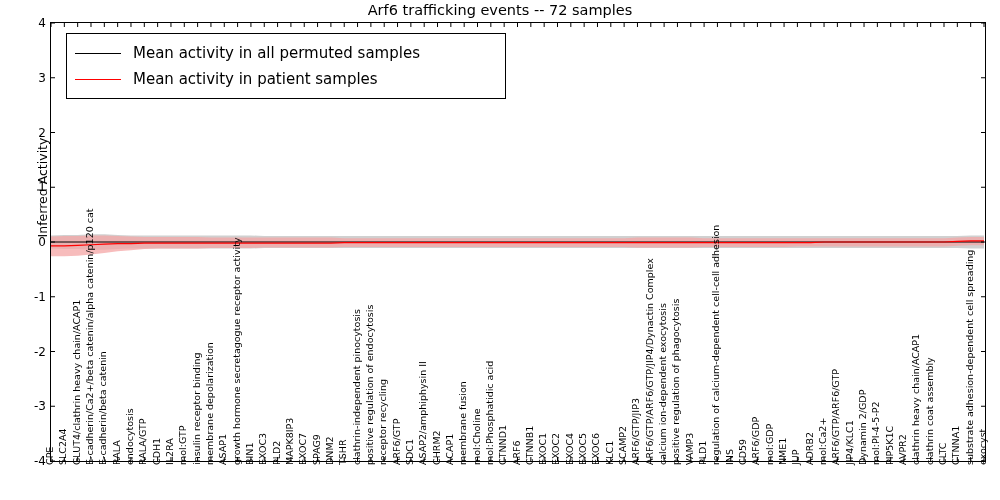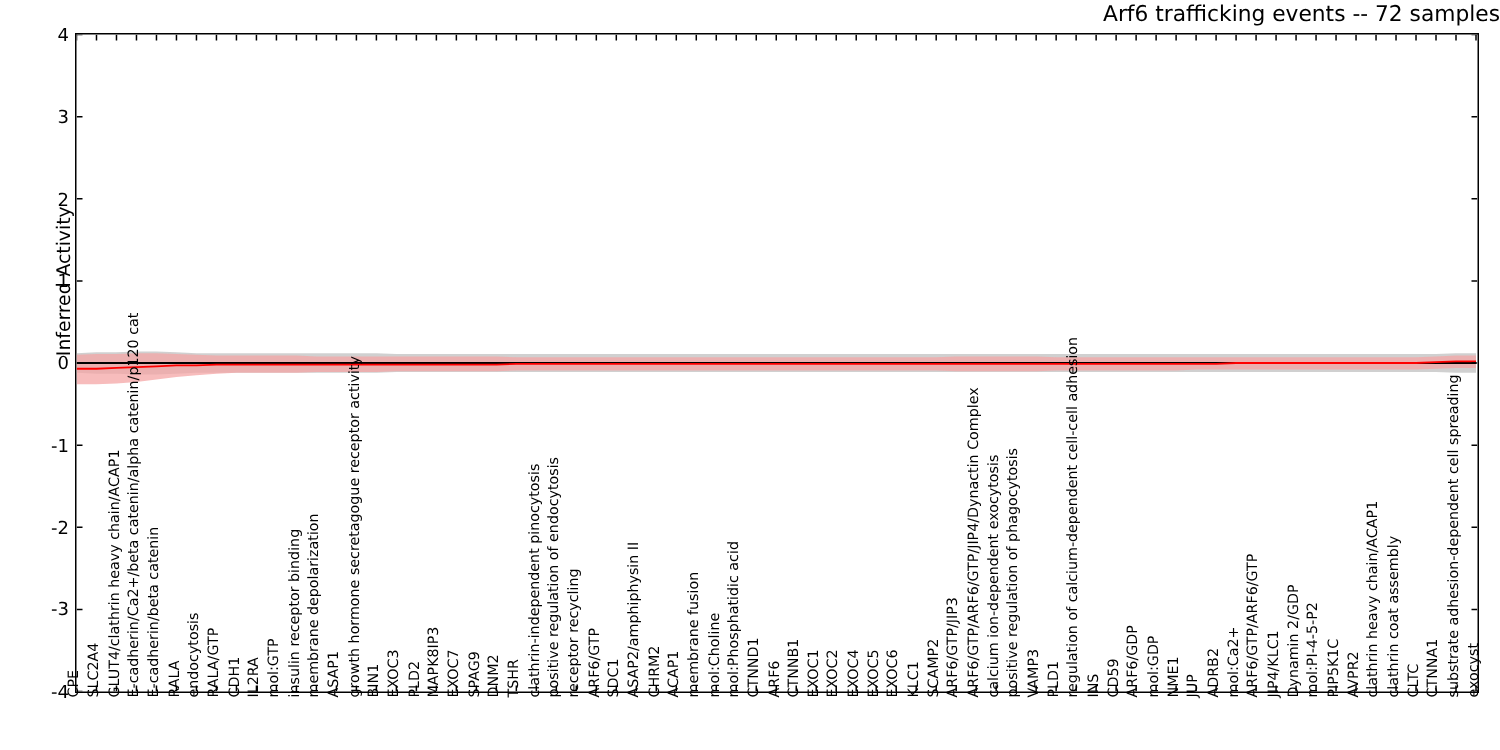"Arf6 trafficking events -- 72" #chart-title { text-align: right -> center }
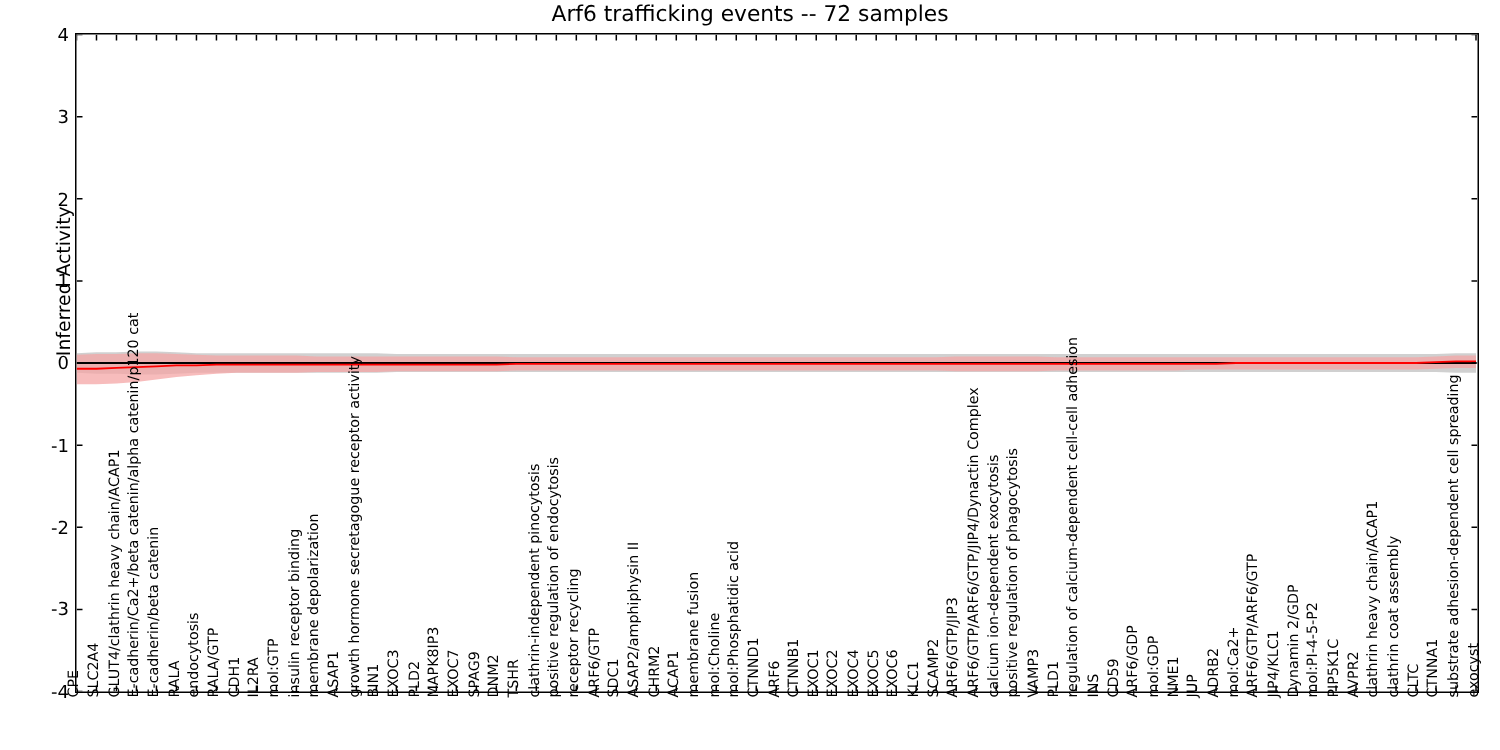"Mean activity in all permuted" div { html: none -> <div> <div> <span></span> <span>Mean activity in all permuted samples</span> </div> <div> <span></span> <span>Mean activity in patient samples</span> </div> </div> }
